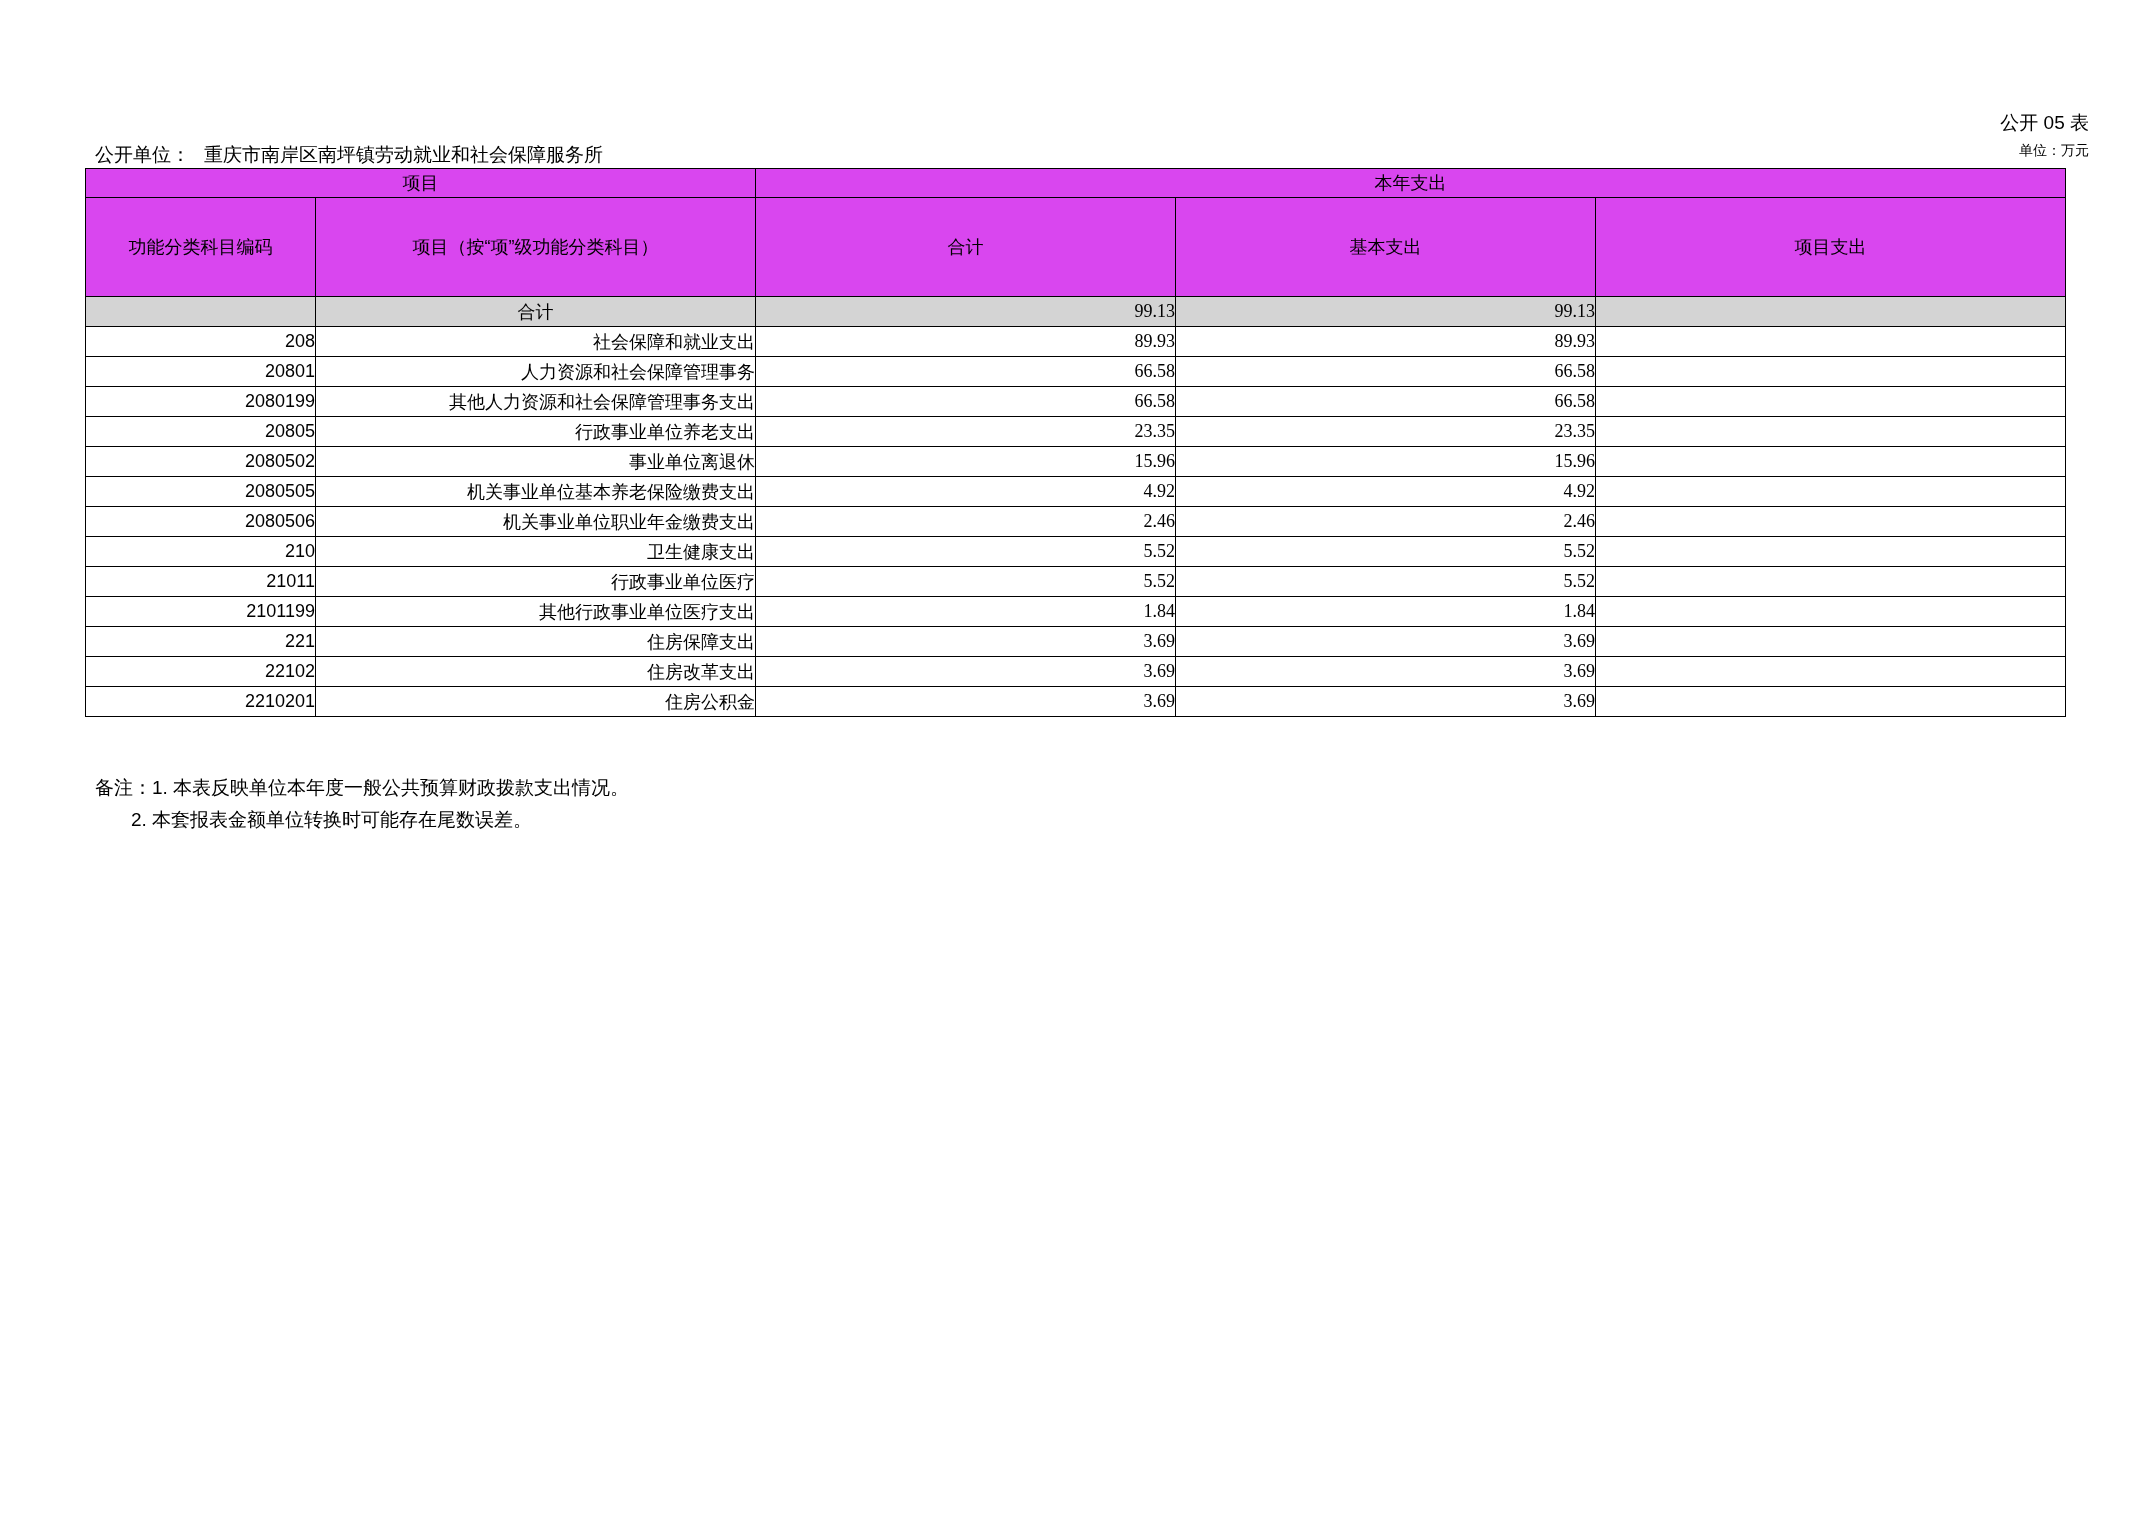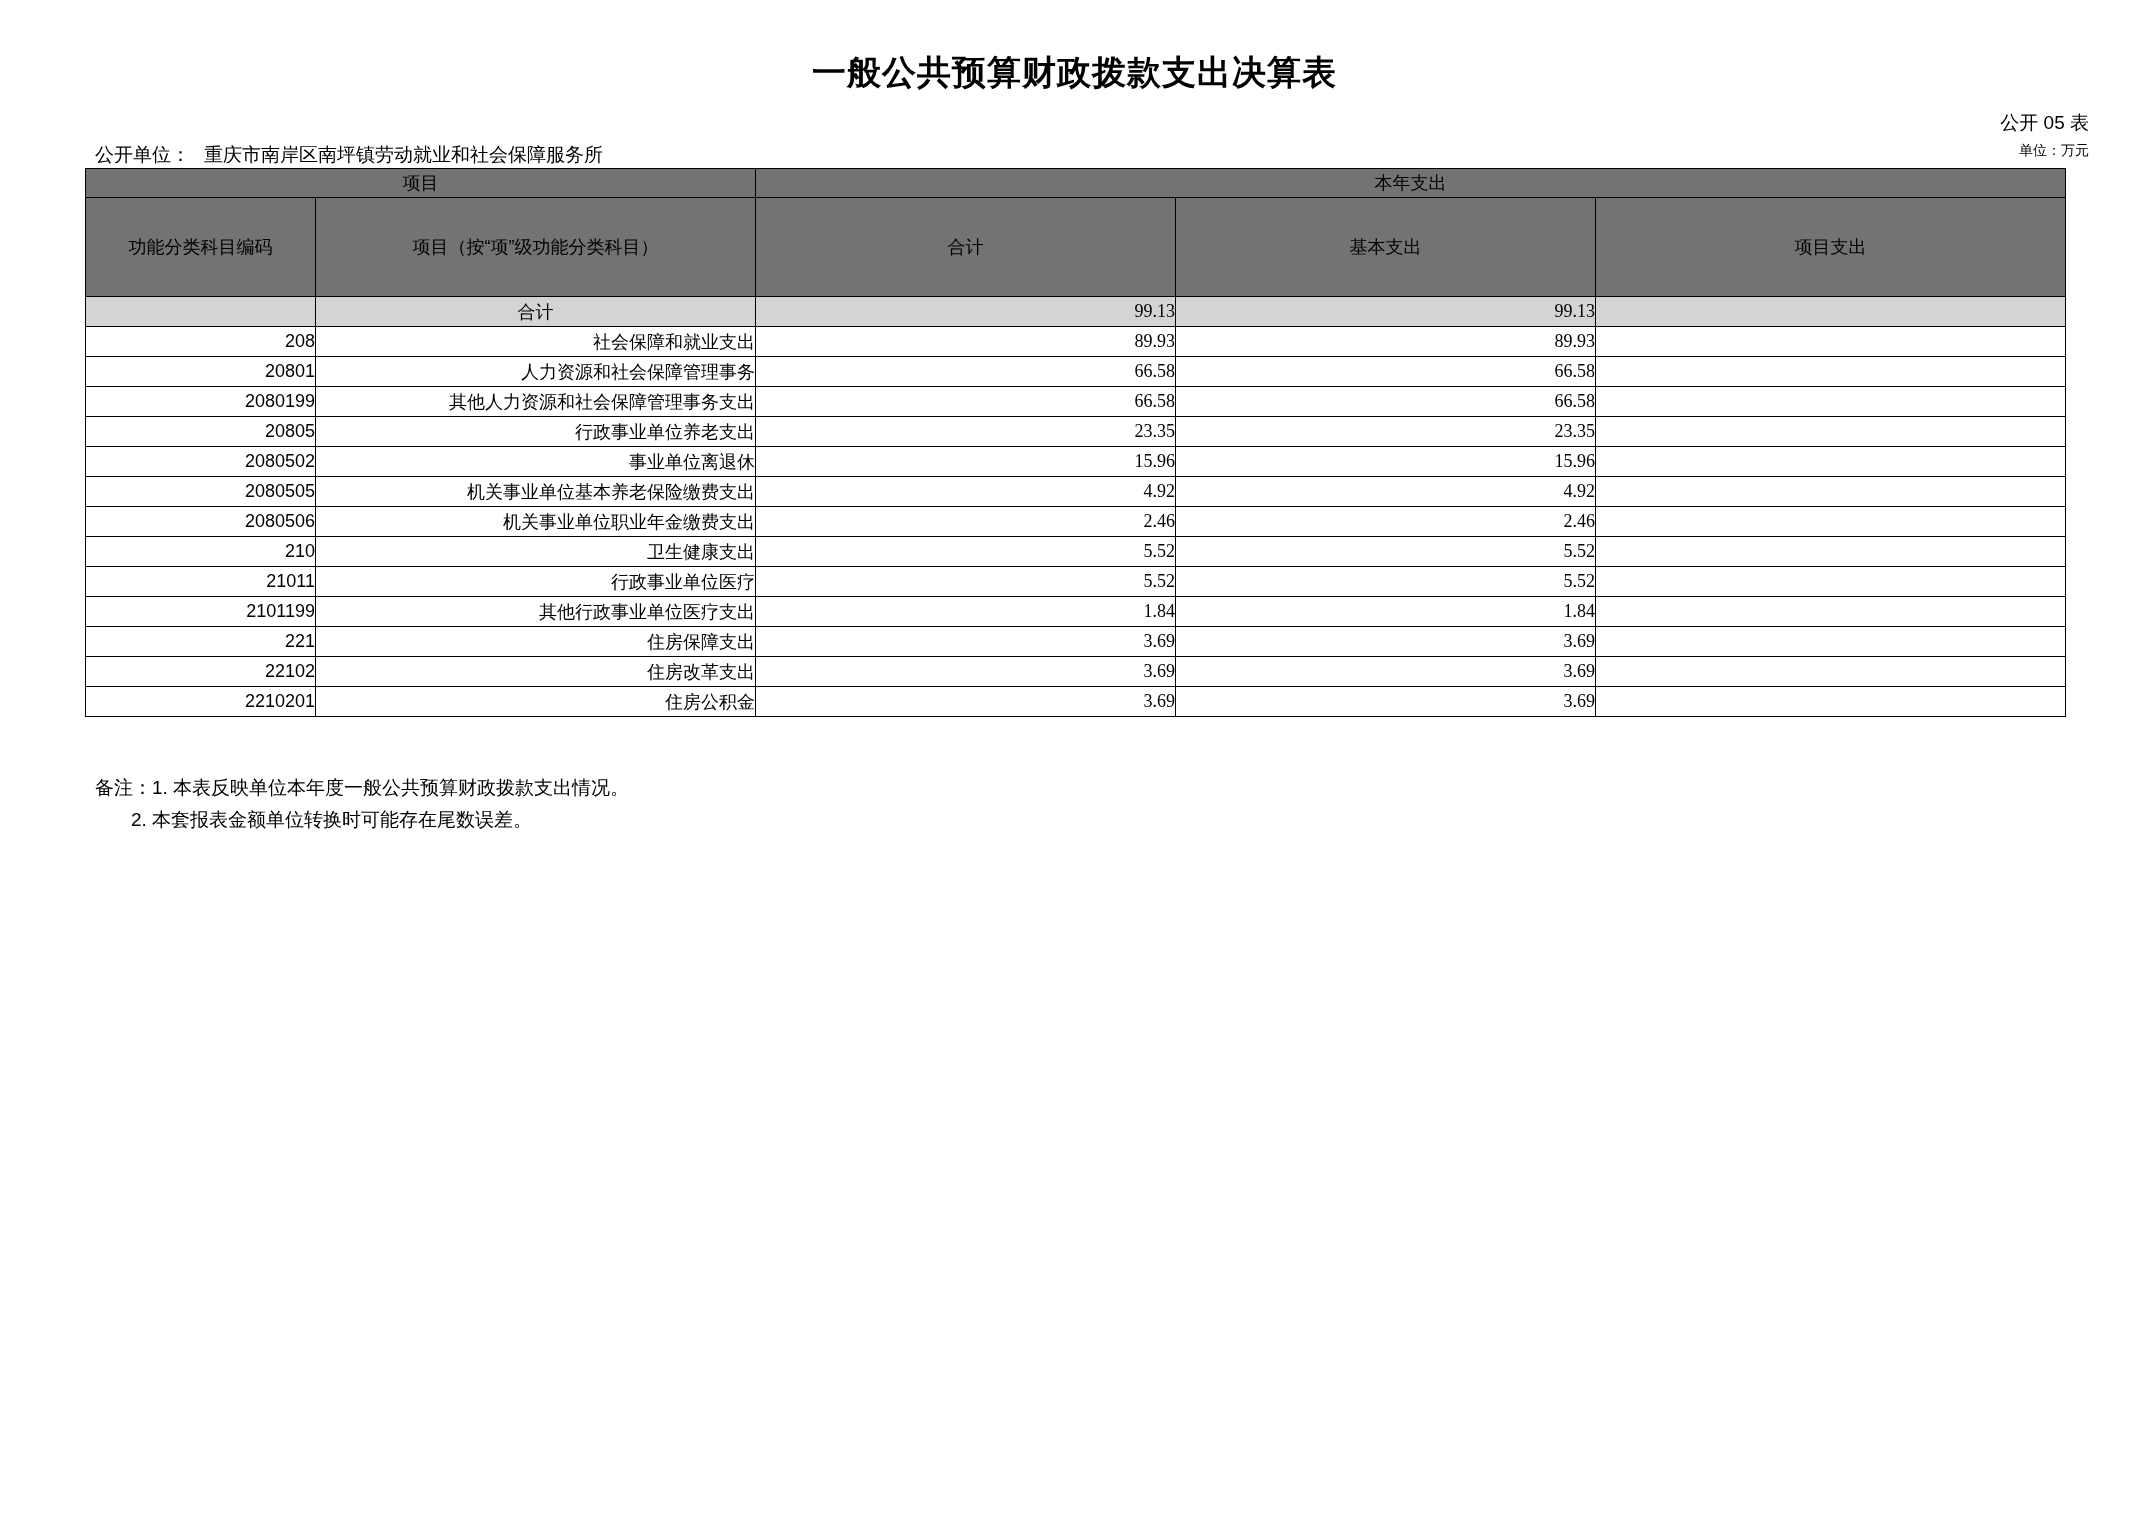"一般公共预算财政拨款支出决算表" div.doc-title { html: <div>一般公共预算财政拨款支出决算表</div> -> none }
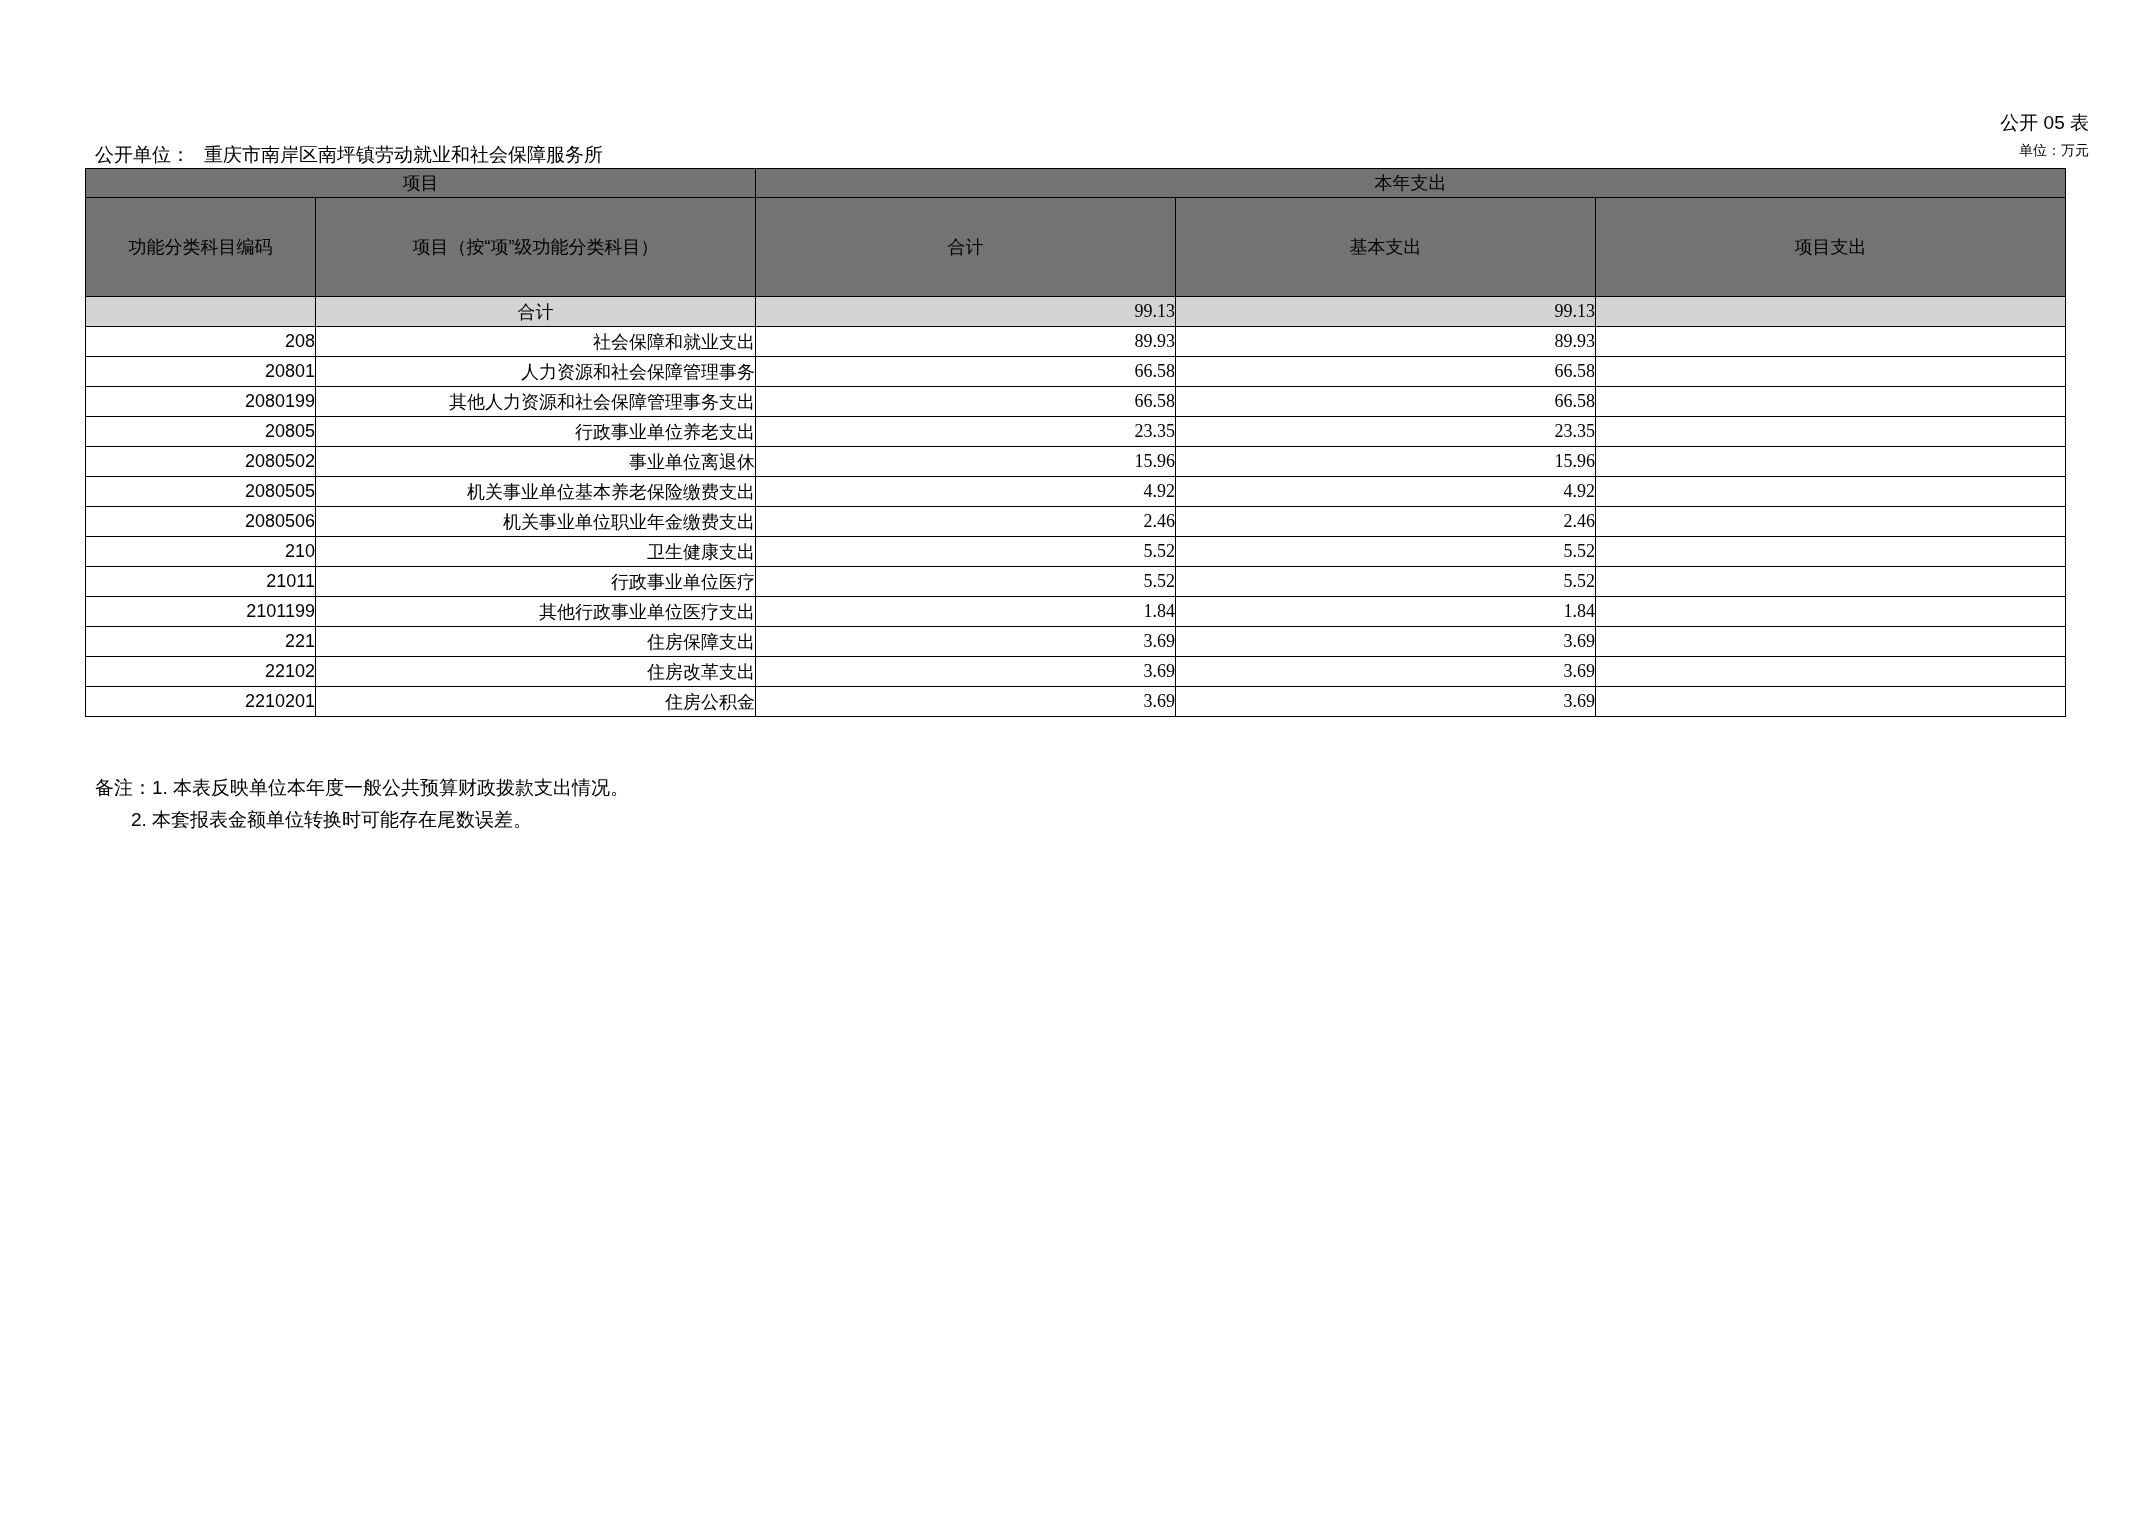"项目" .hdr { background: #737373 -> #d946ef }
